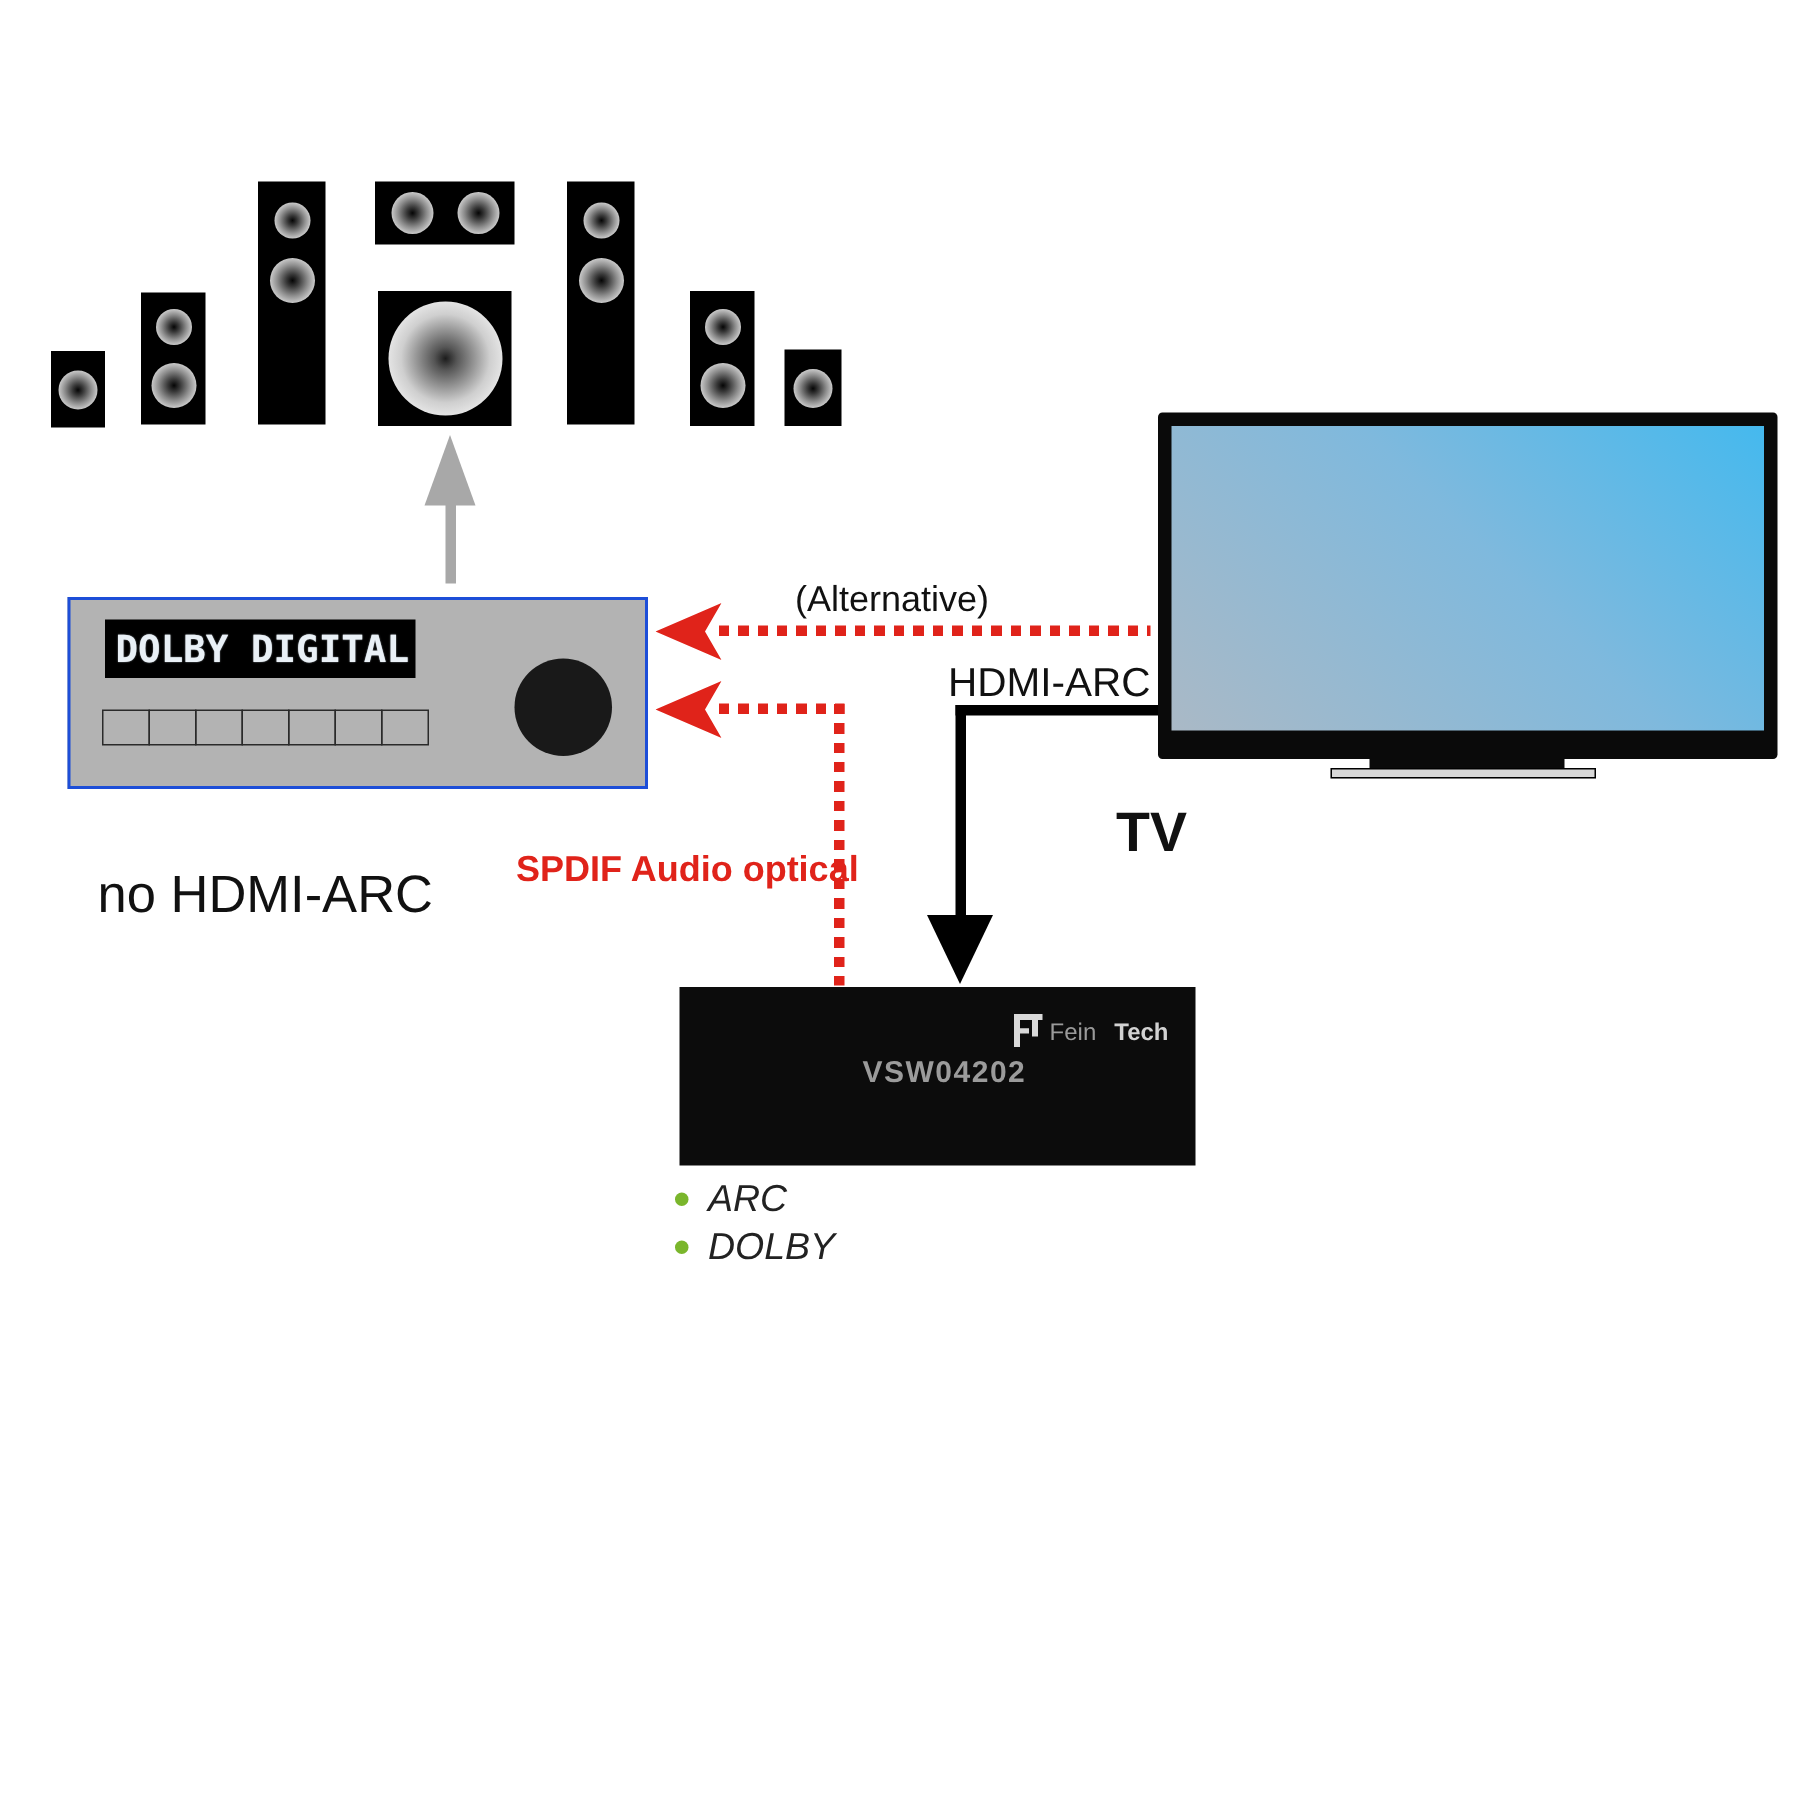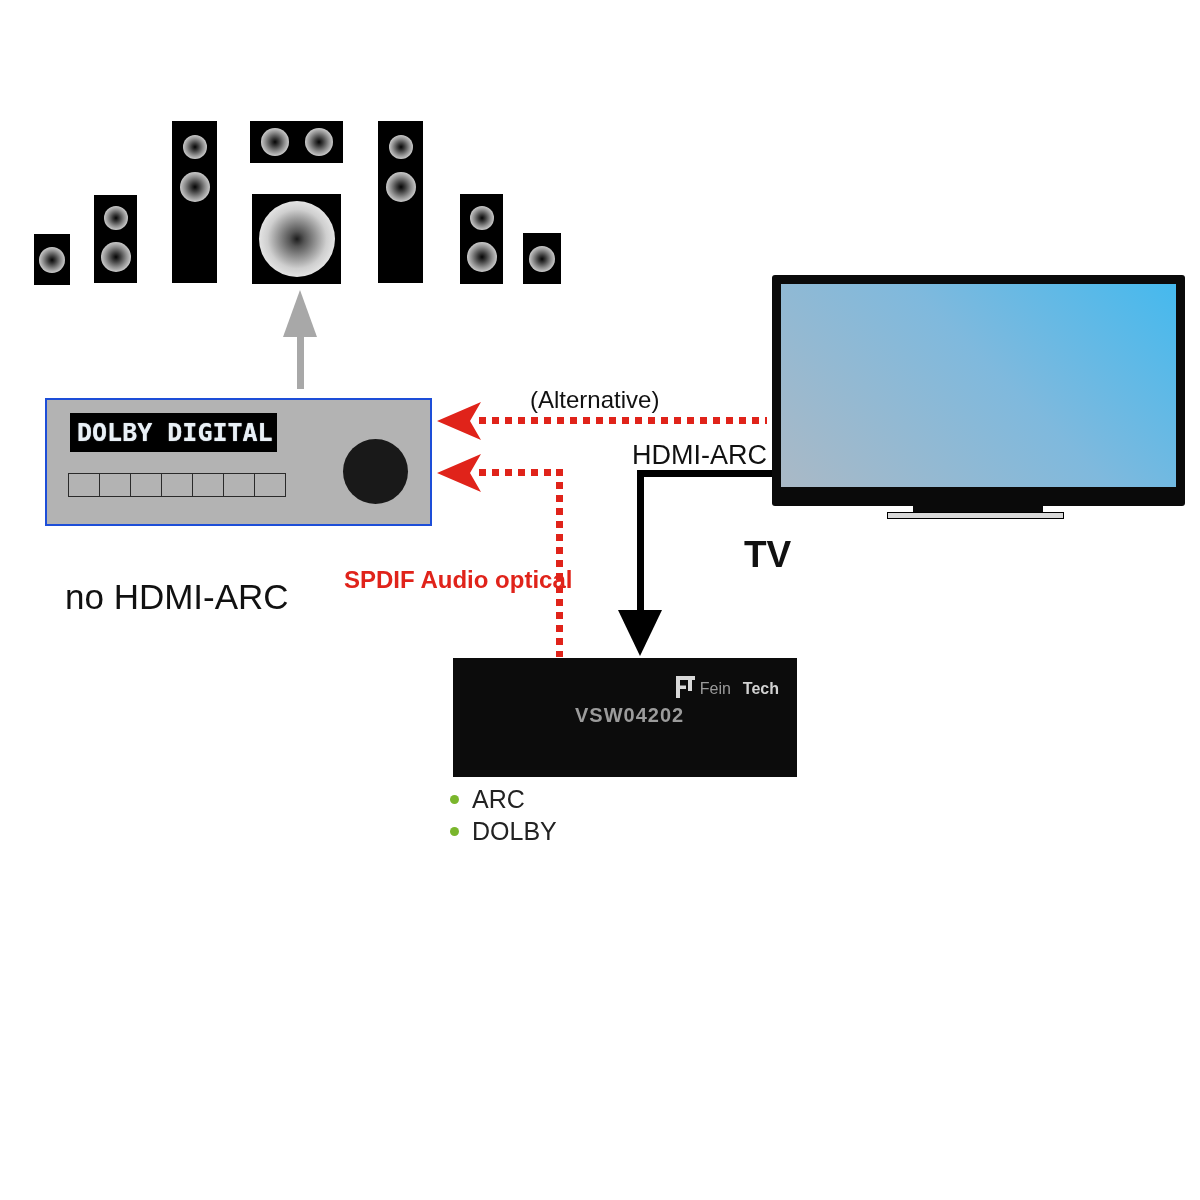"ARC" .port-row { font-style: none -> italic }
